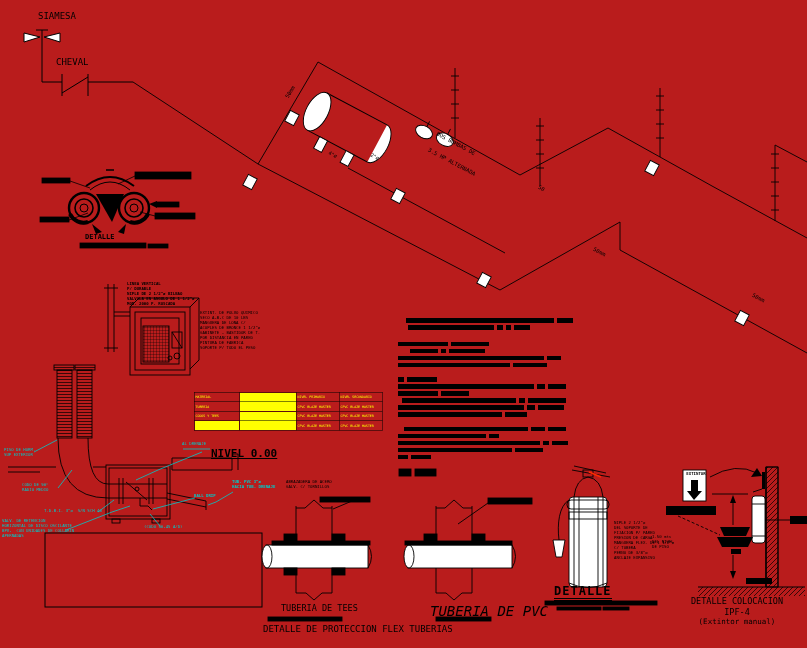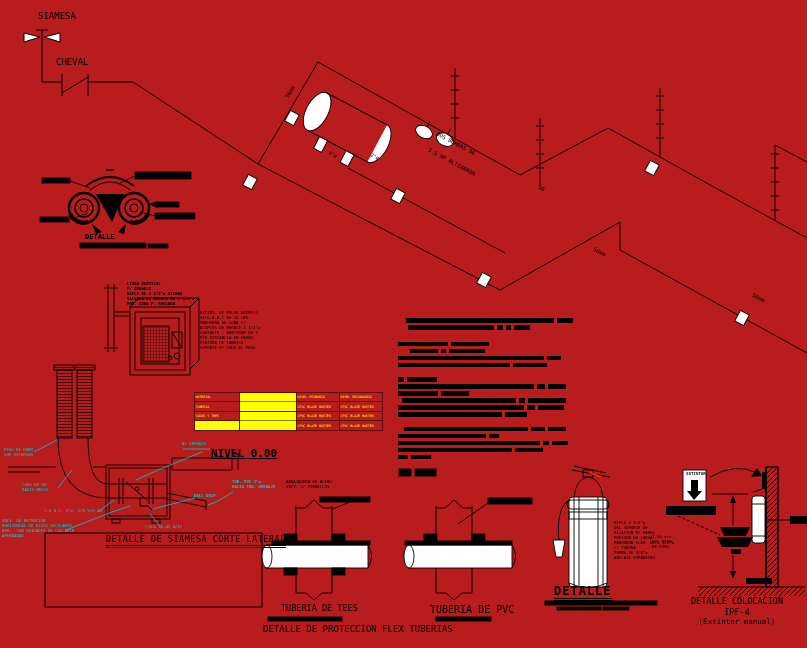"DETALLE DE SIAMESA CORTE LATERAL" div.lbl { html: <div>DETALLE DE SIAMESA CORTE LATERAL</div> -> none }
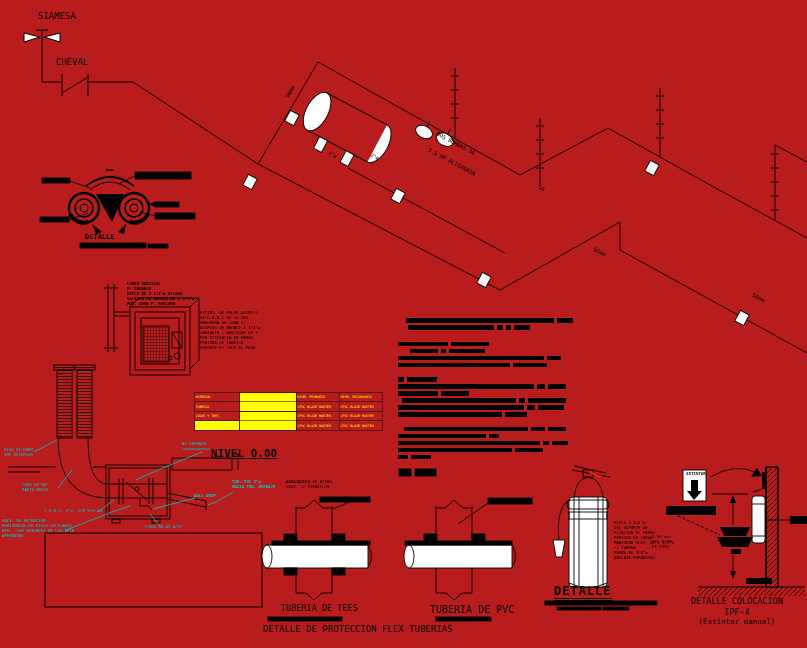"TUBERIA DE PVC" div.lbl { font-size: 10px -> 14px; font-style: none -> italic }
